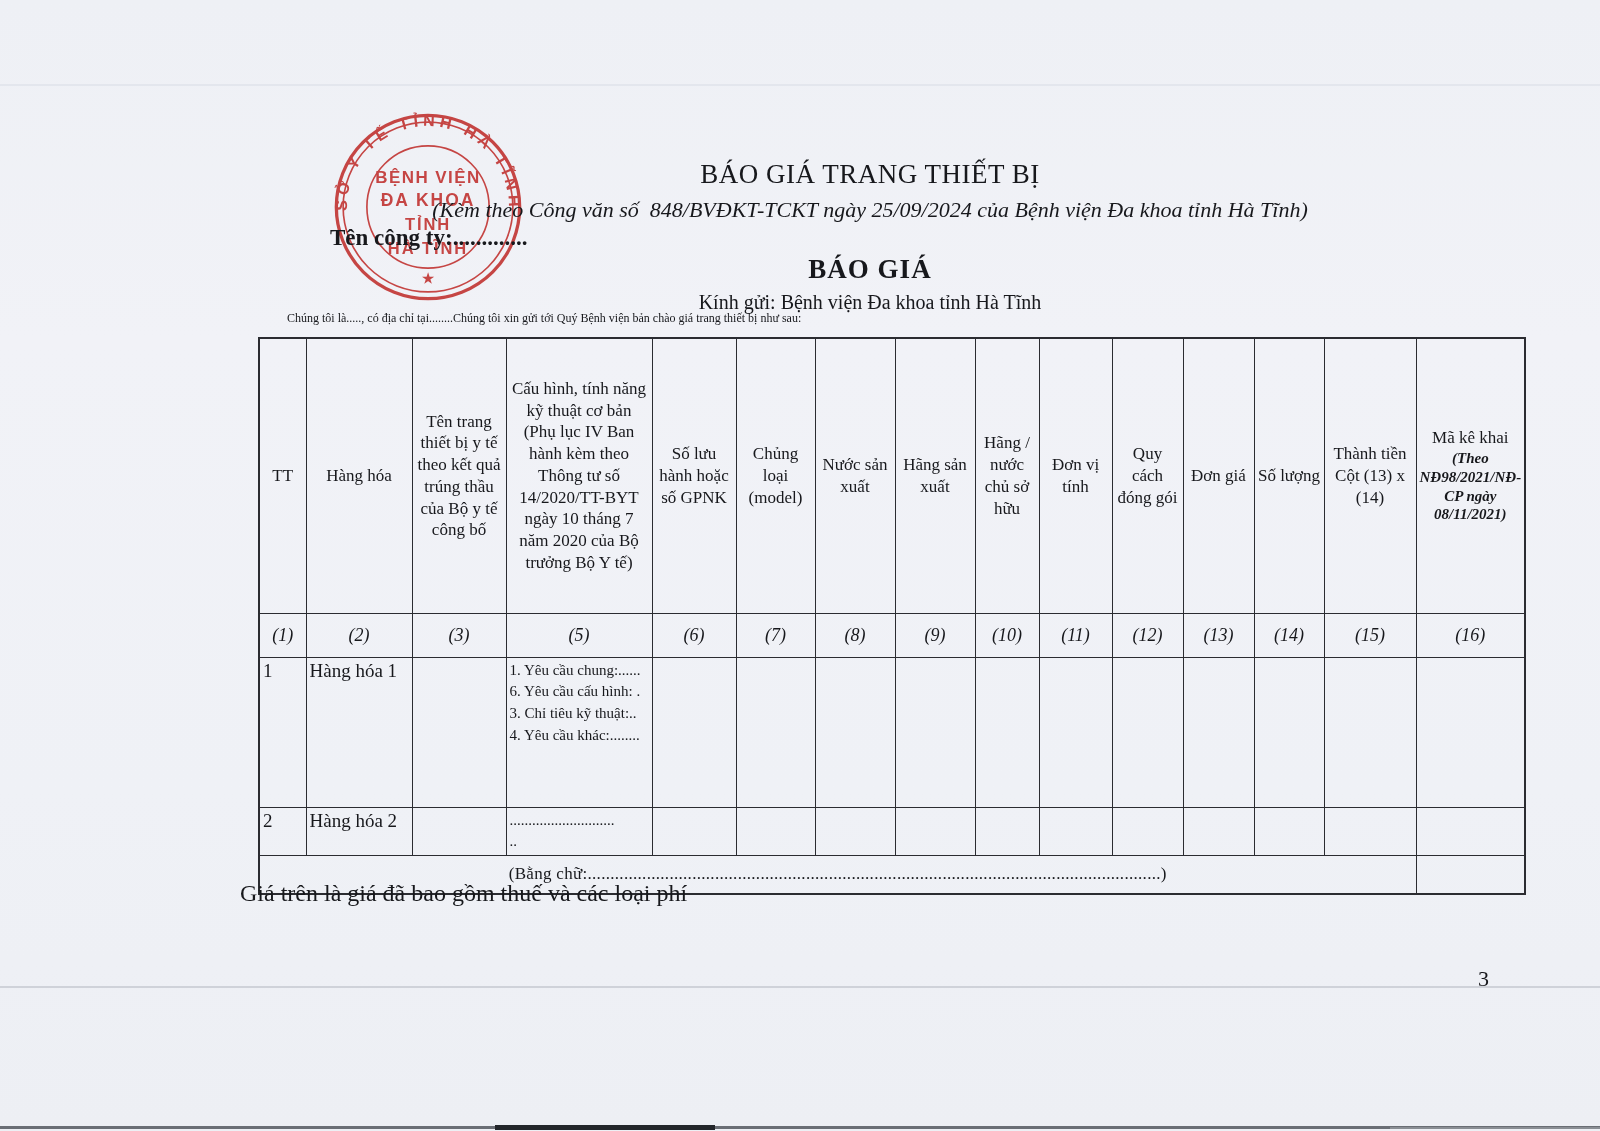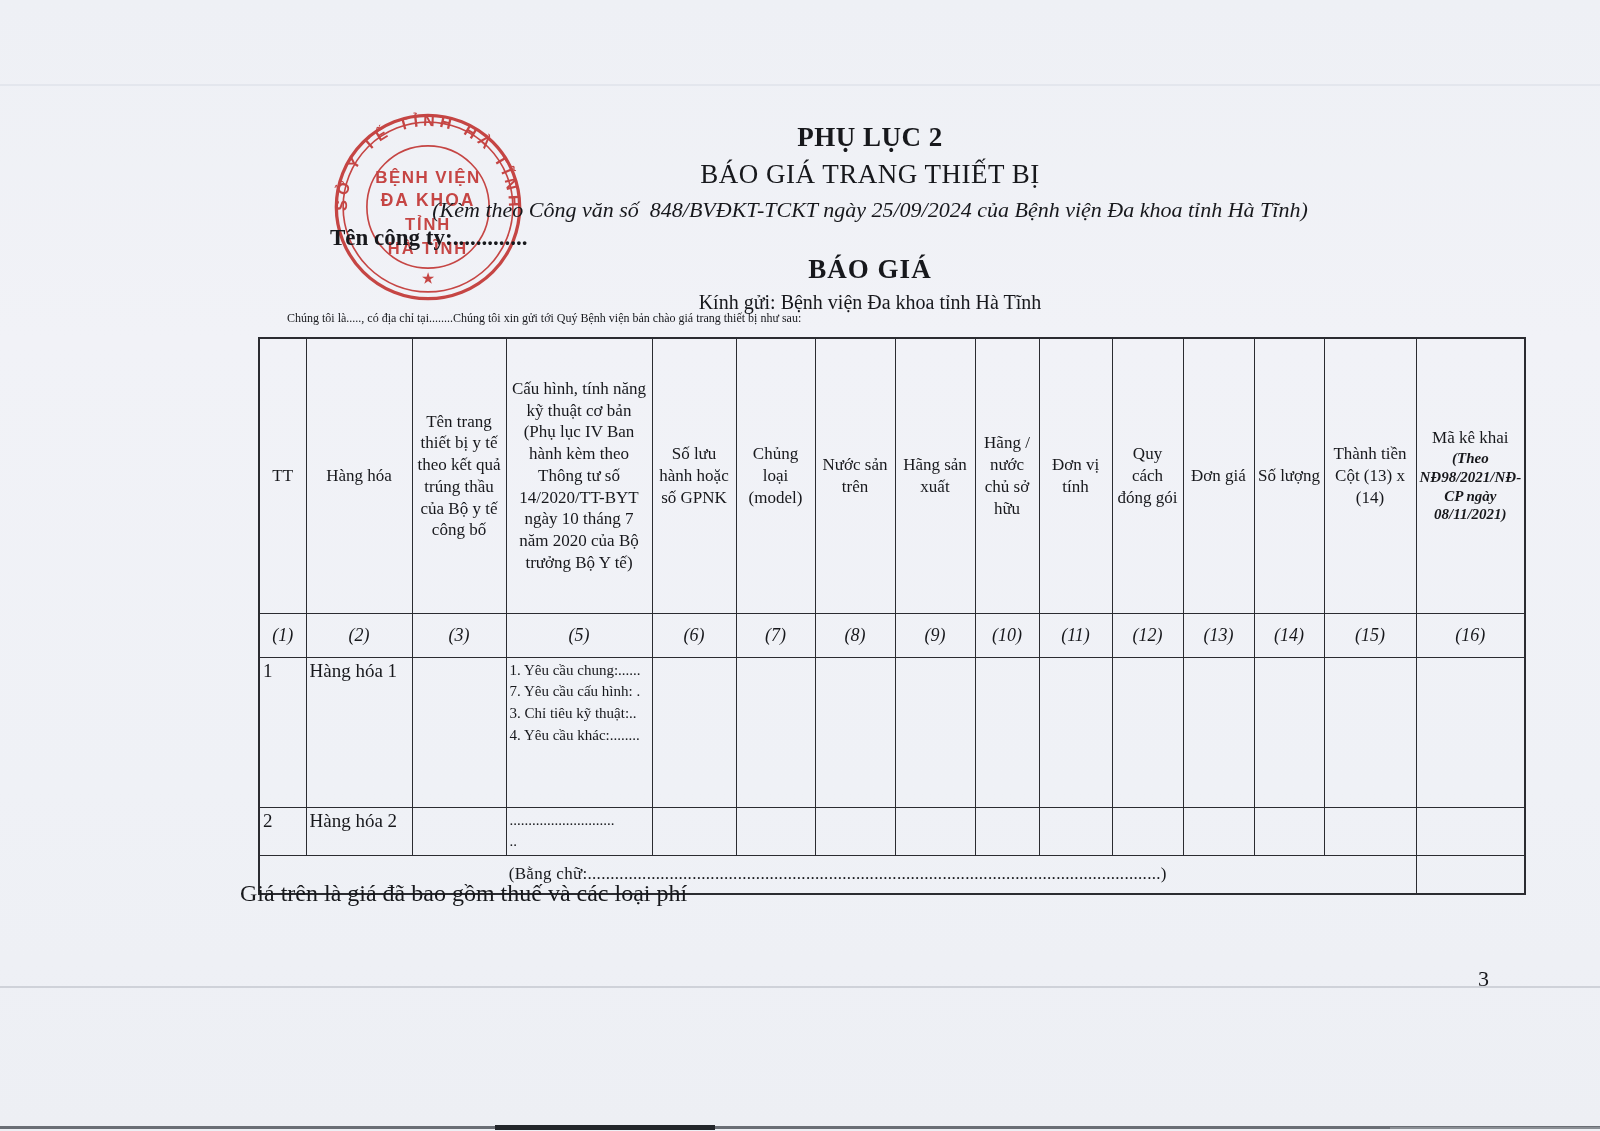"PHỤ LỤC 2" div.ctr { html: <div>PHỤ LỤC 2</div> -> none }
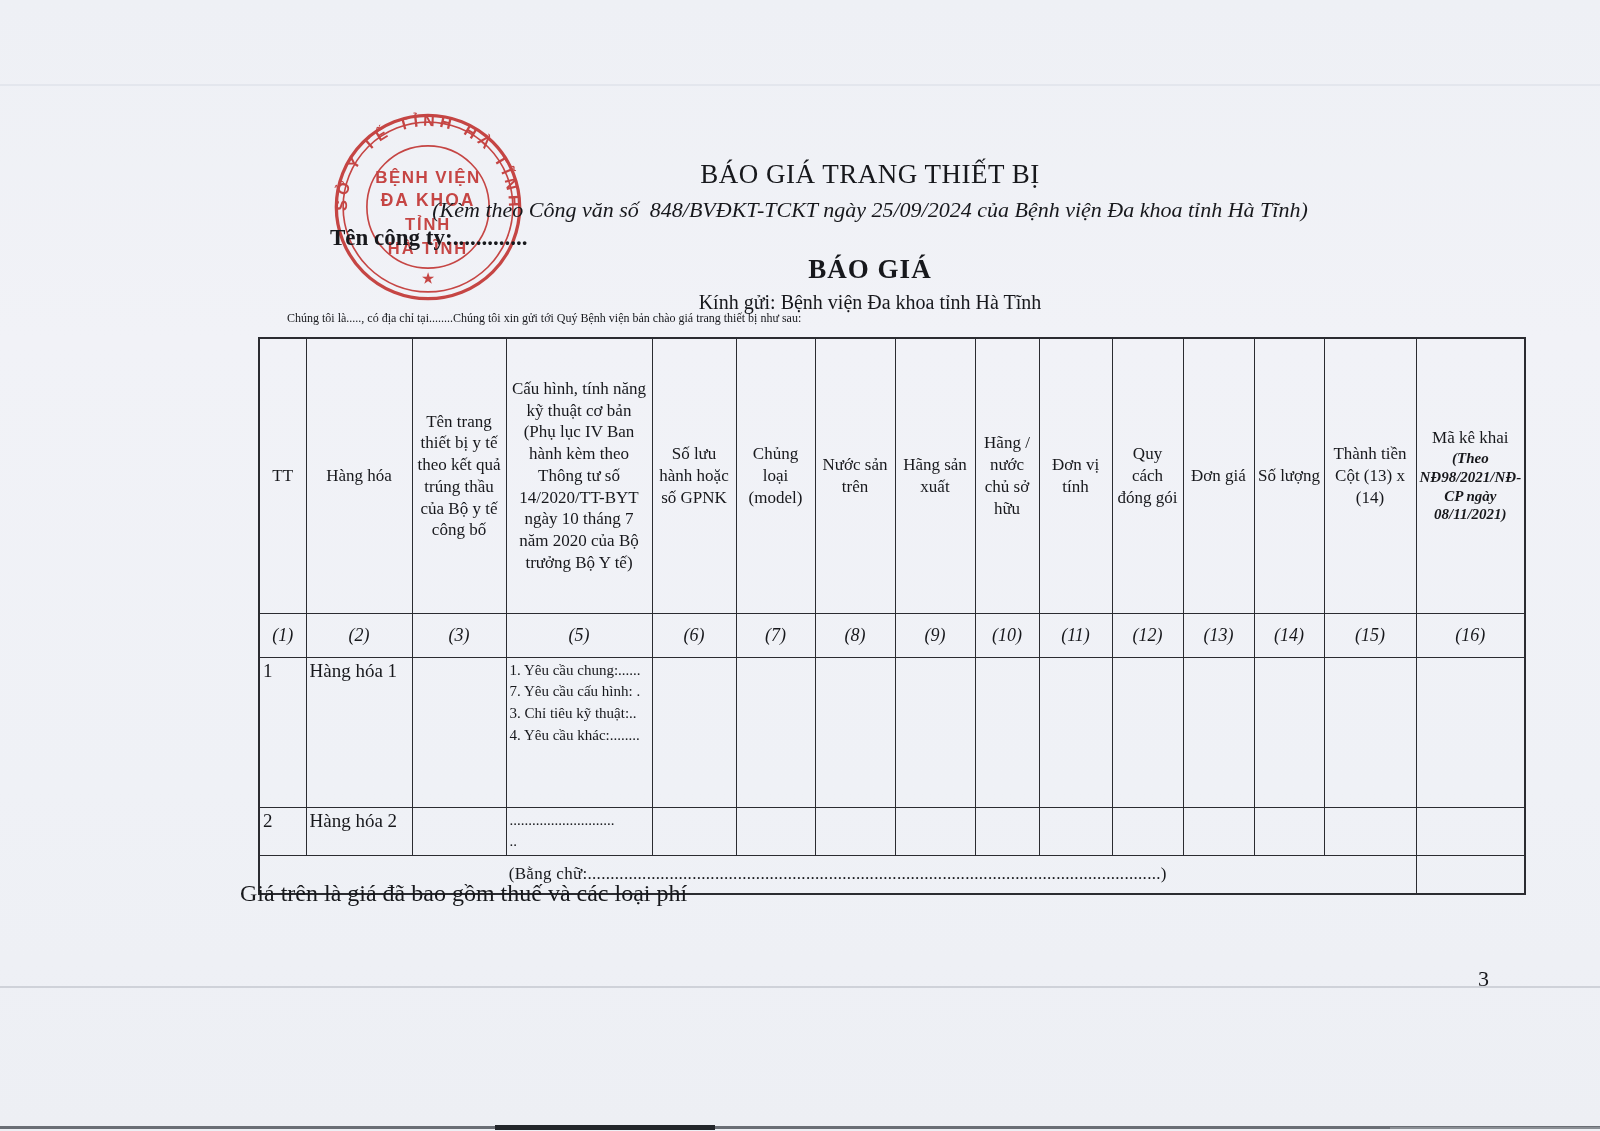"Nước sản trên" th.hdr { text: trên -> xuất }
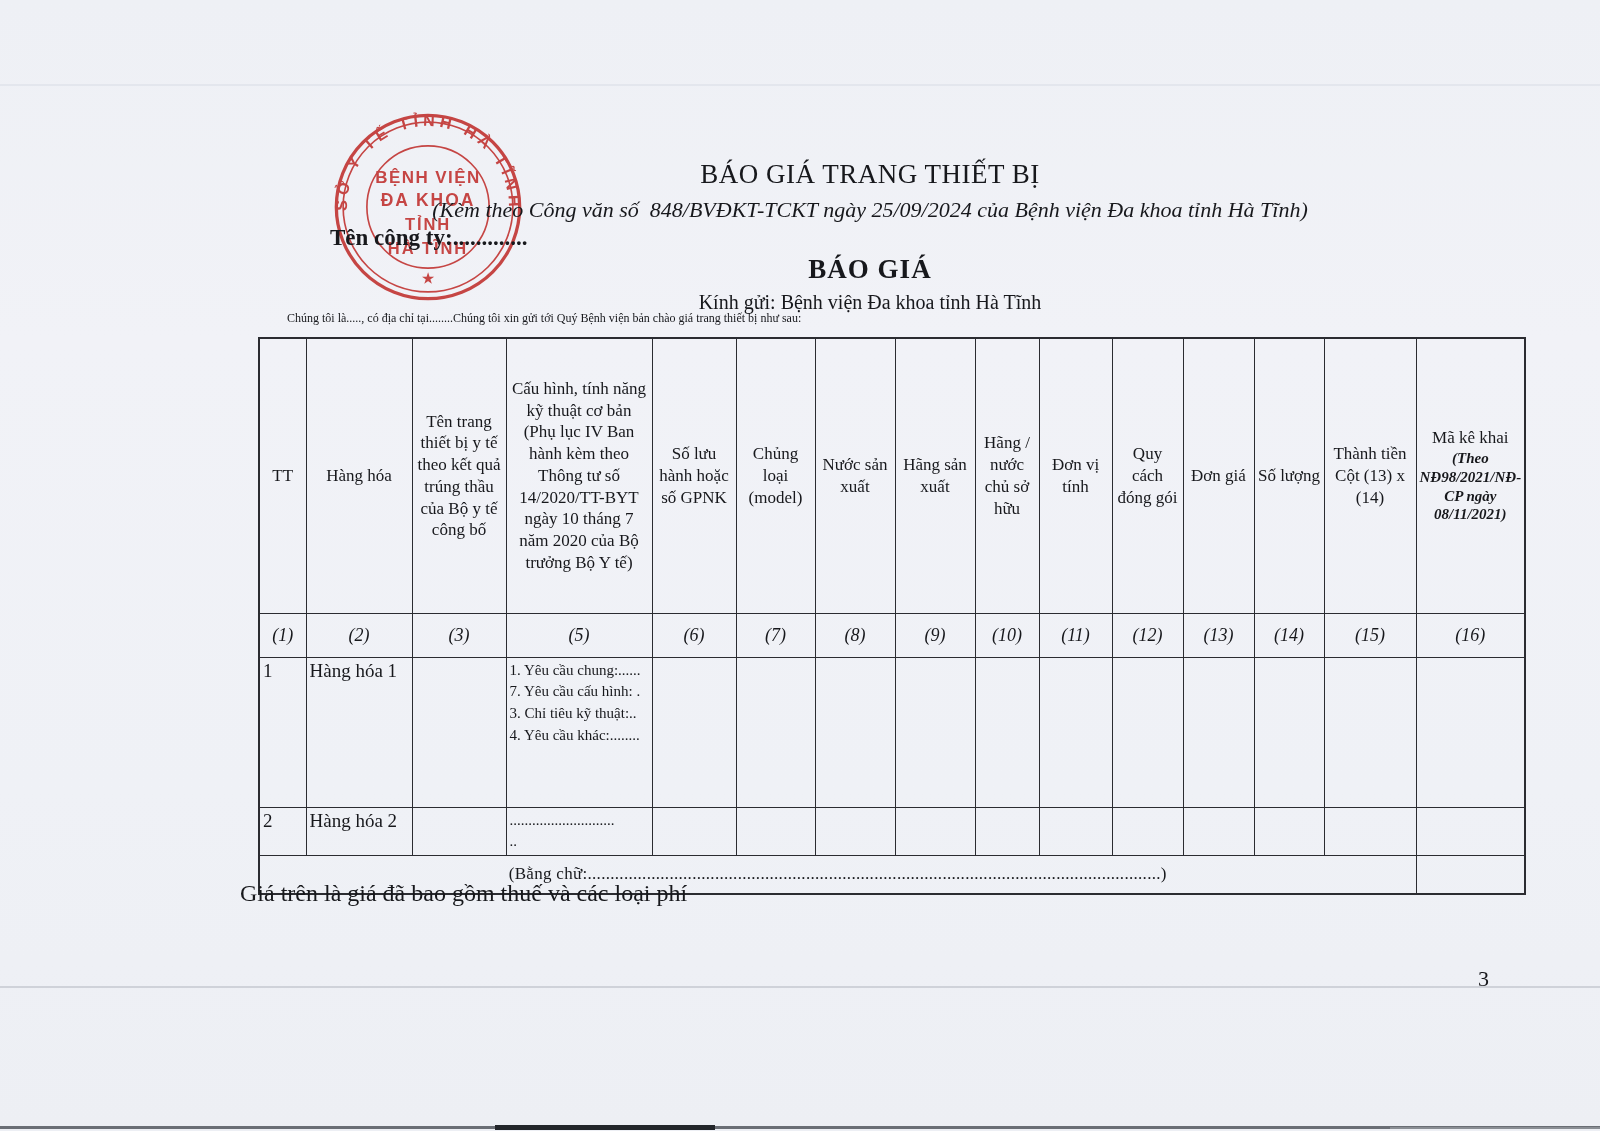"7. Yêu cầu cấu hình:" div { text: 7 -> 6 }
